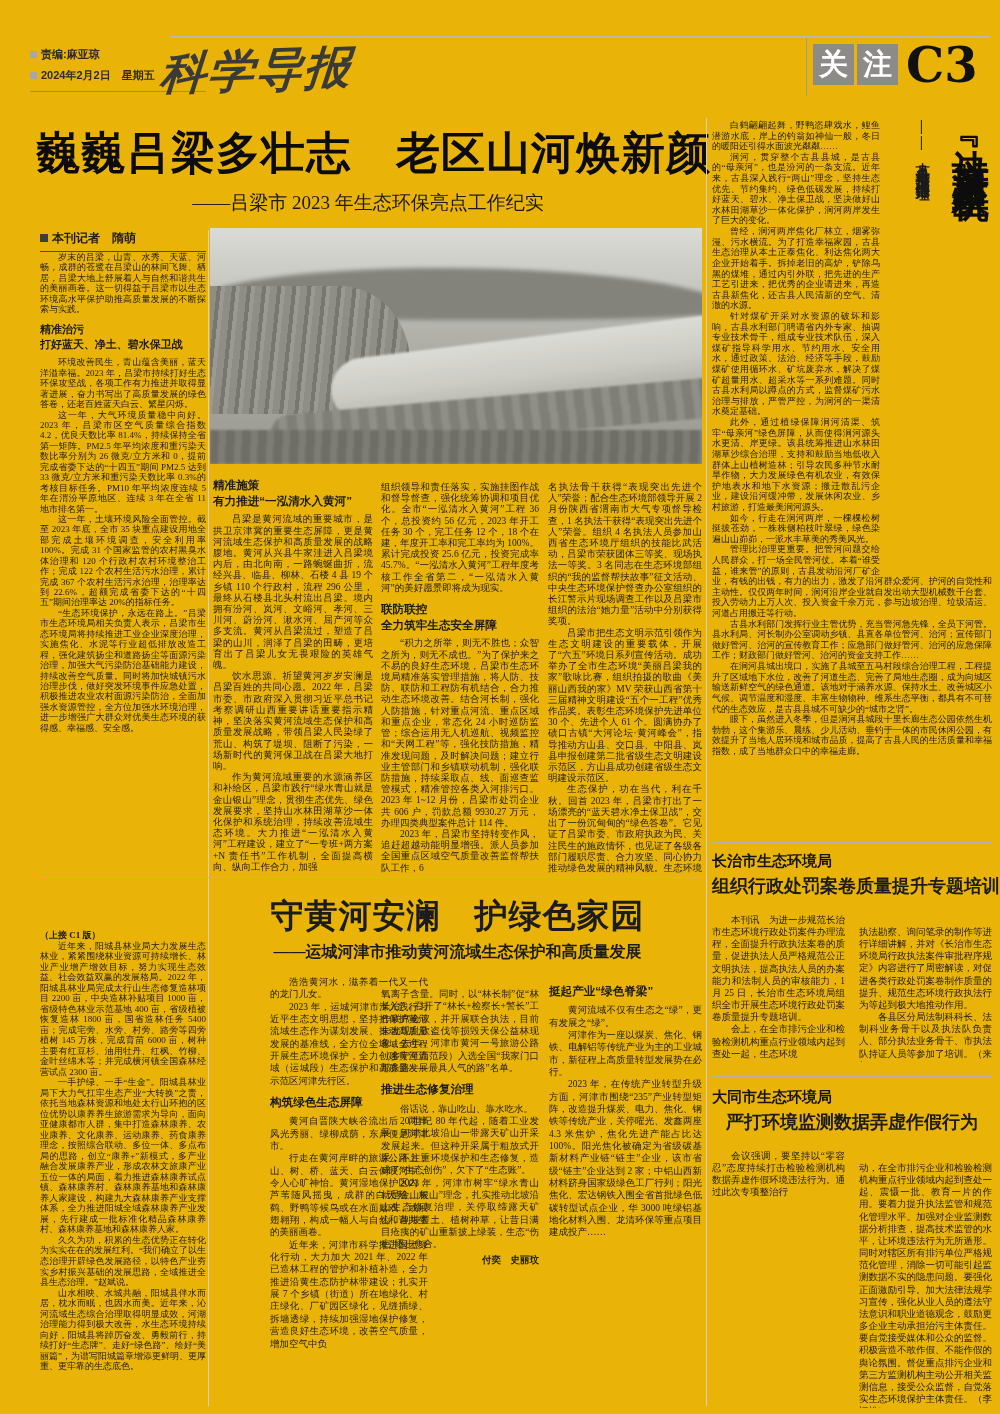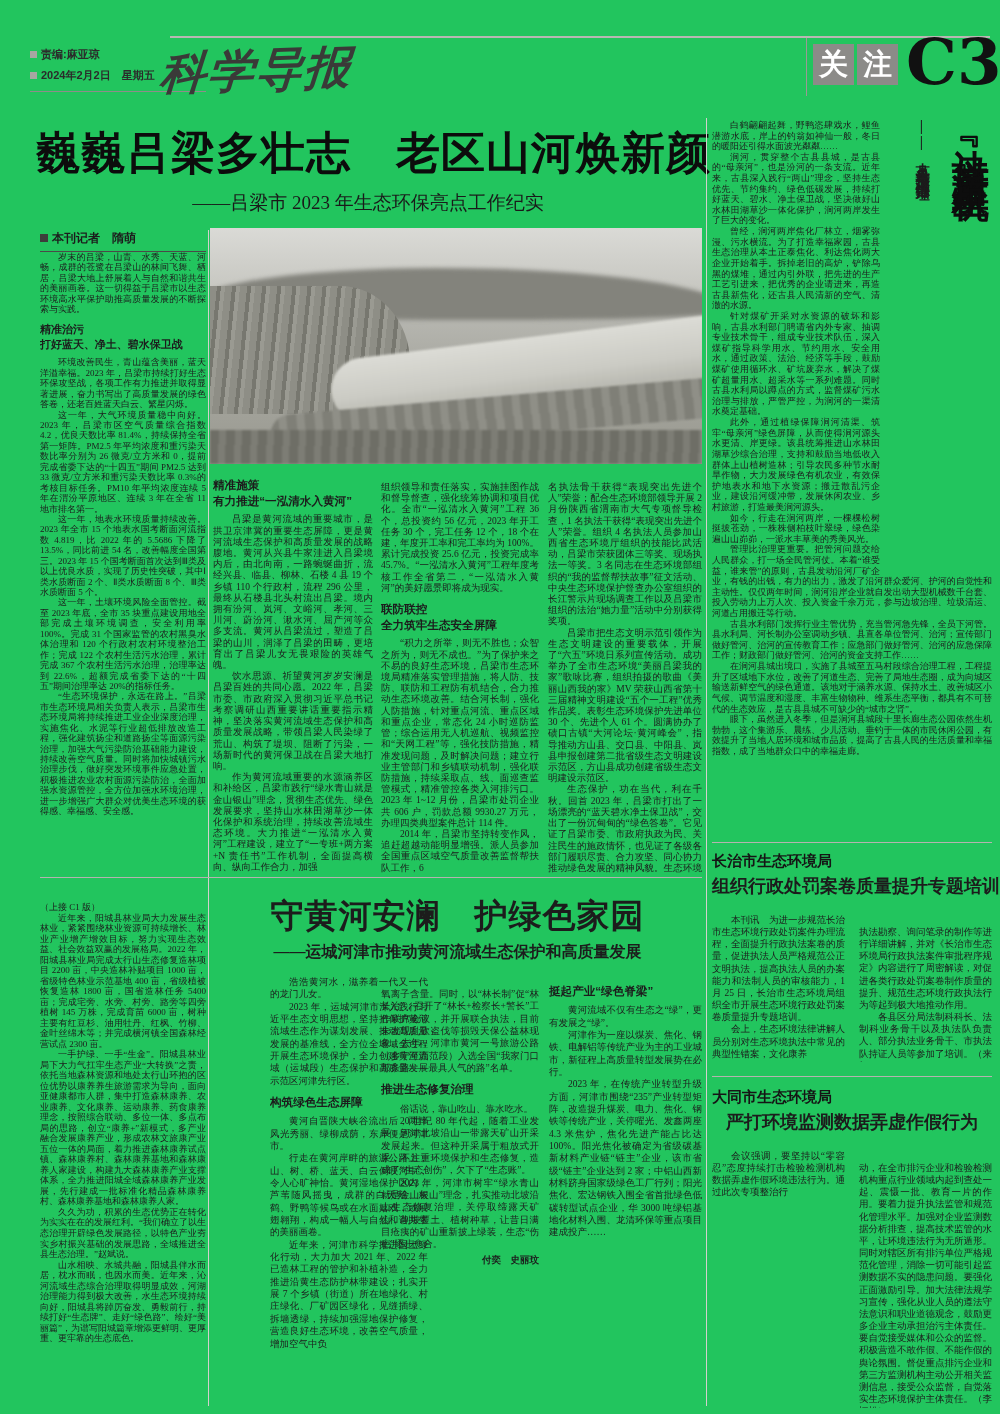"责编:麻亚琼" .page { background: #22c55e -> #eab308 }
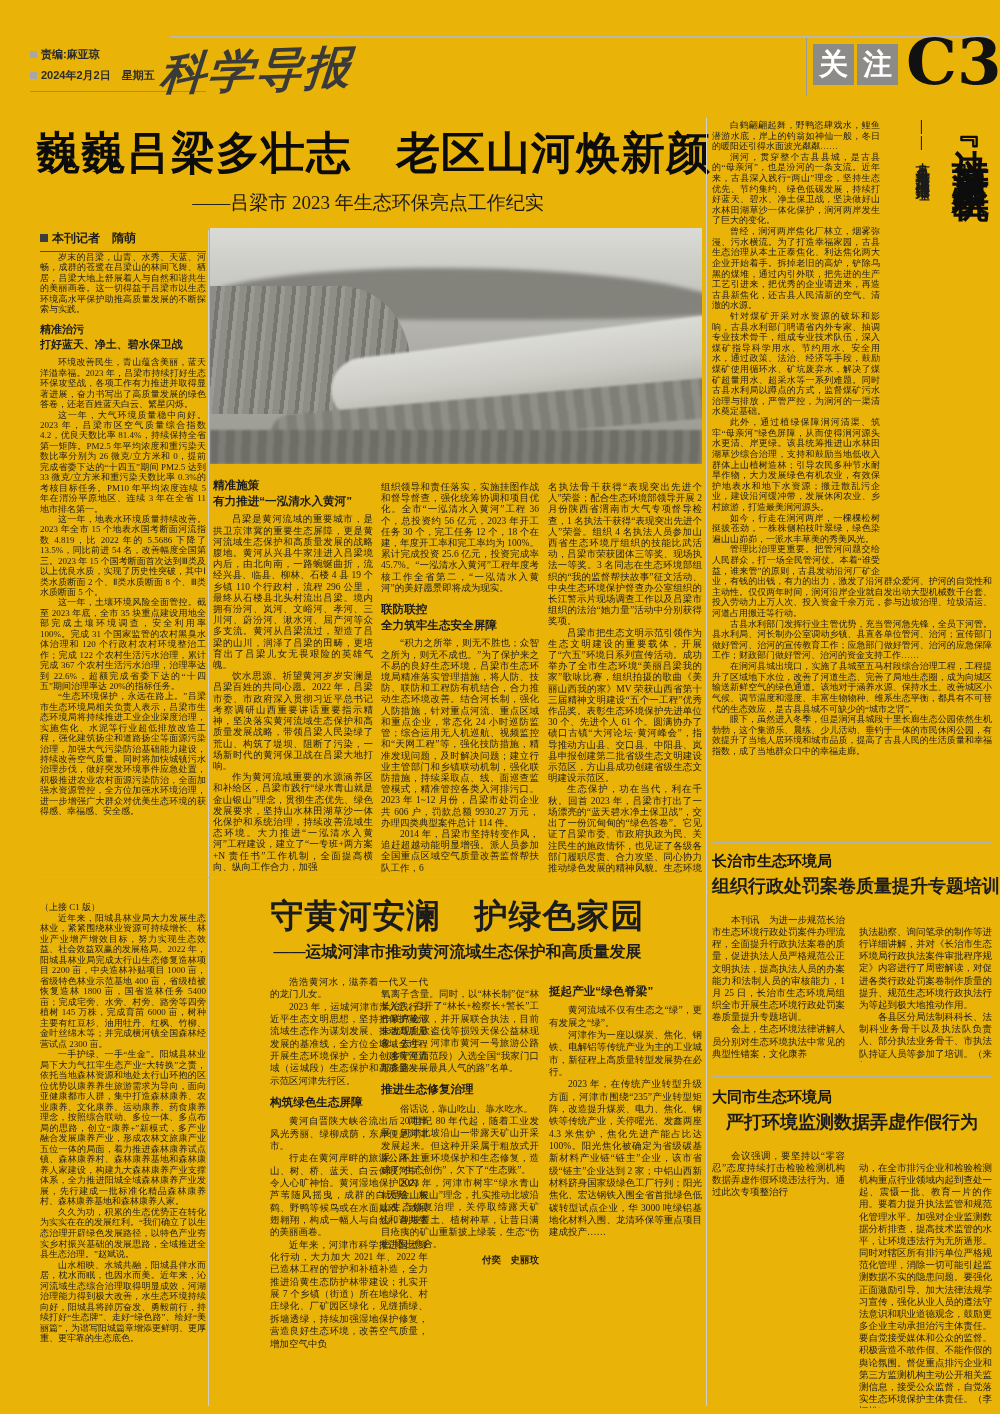"C3" .page-no { font-size: 64px -> 48px; top: 24px -> 37px }
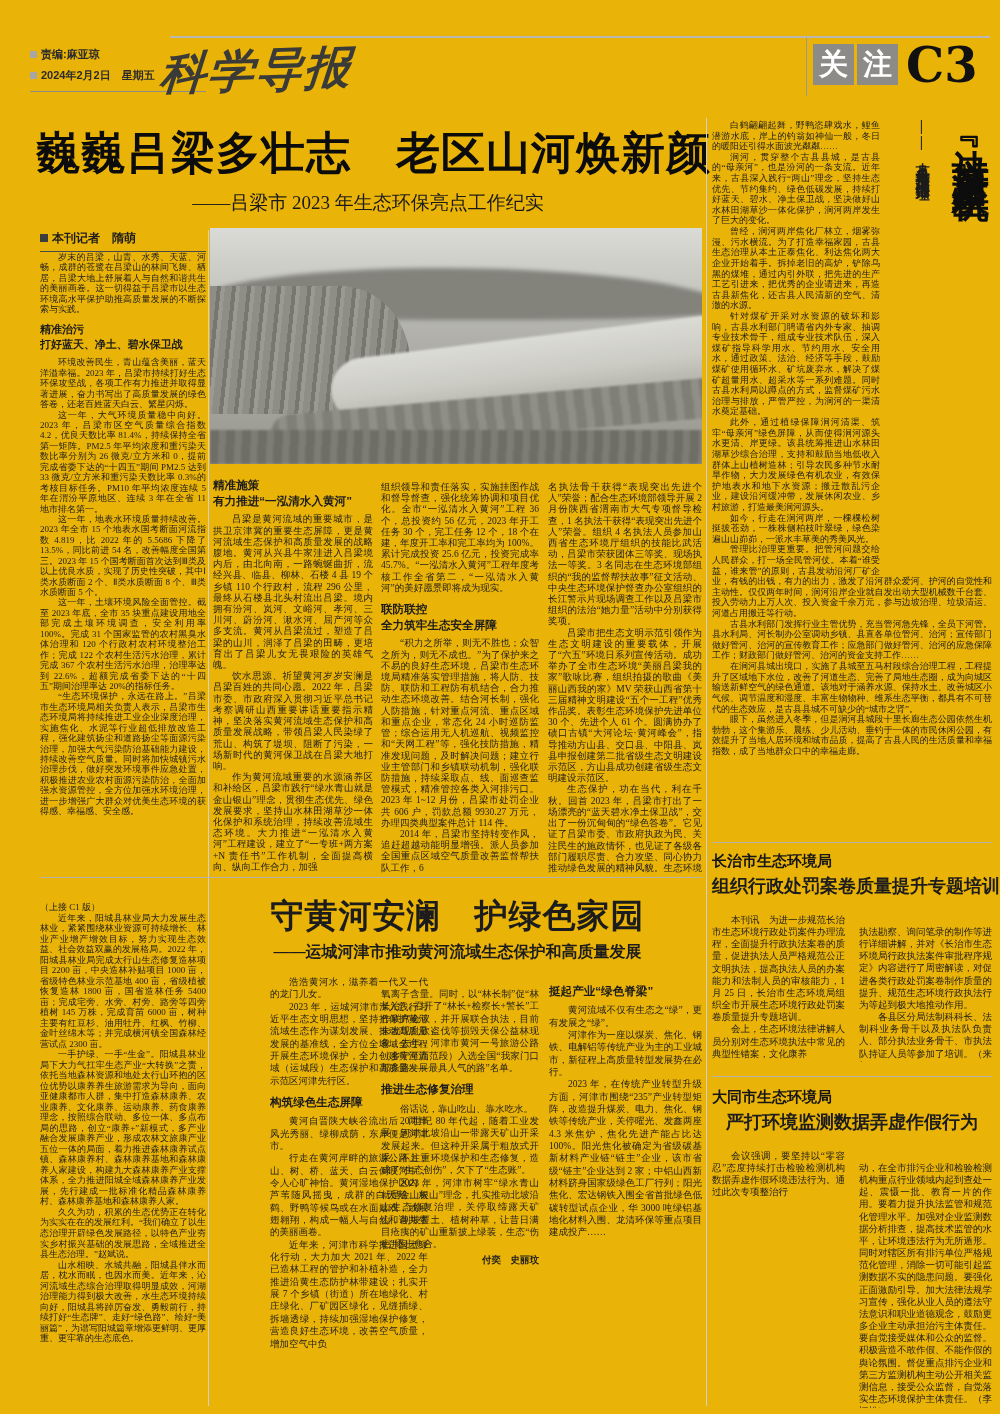"这一年，地表水环境质量持续改善。2023 年全市 15 个地表水国考断面河流指数" div.blk { html: <div>这一年，地表水环境质量持续改善。2023 年全市 15 个地表水国考断面河流指数 4.819，比 2022 年的 5.5686 下降了 13.5%，同比前进 54 名，改善幅度全国第三。2023 年 15 个国考断面首次达到Ⅲ类及以上优良水质，实现了历史性突破，其中Ⅰ类水质断面 2 个、Ⅱ类水质断面 8 个、Ⅲ类水质断面 5 个。</div> -> none }
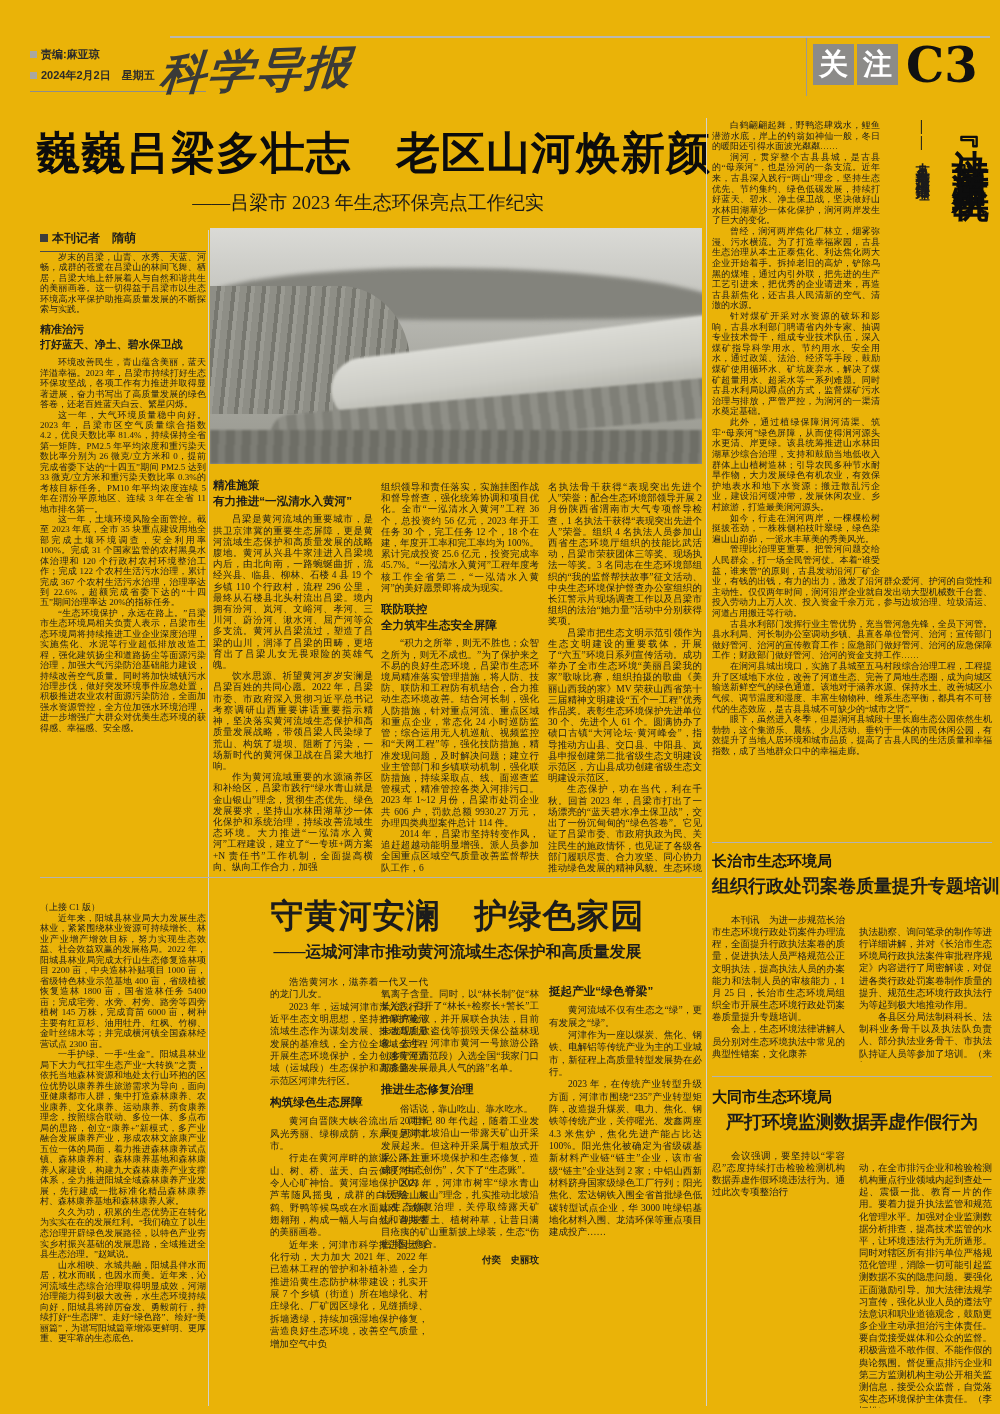"2014" div.blk { text: 2014 -> 2023 }
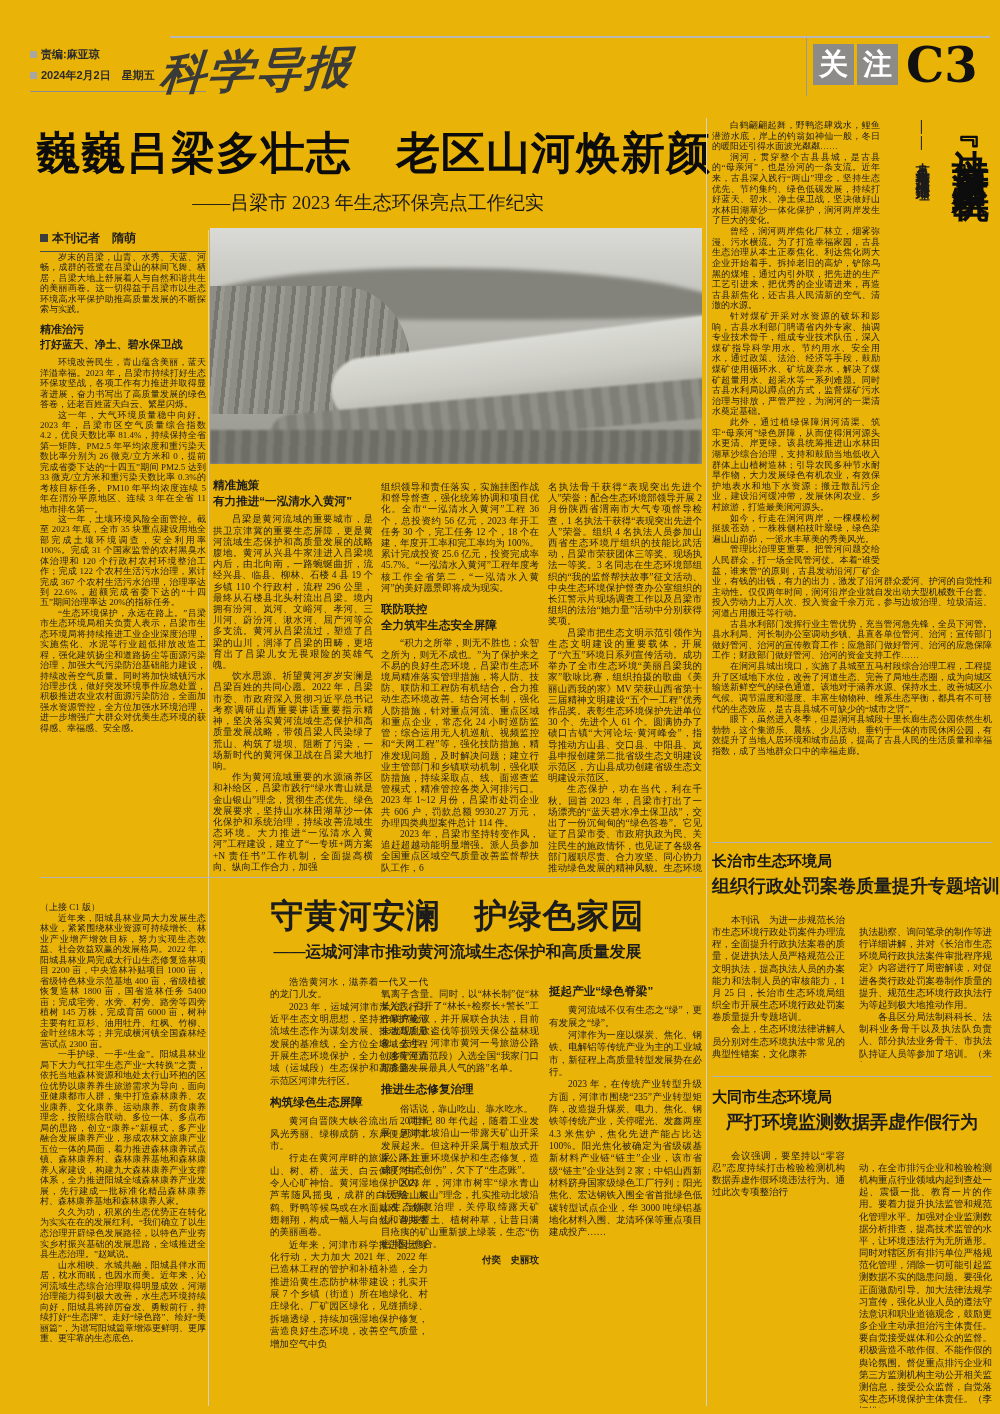"（上接 C1 版）" .blk-lab { font-weight: normal -> bold; margin-top: none -> 28px }
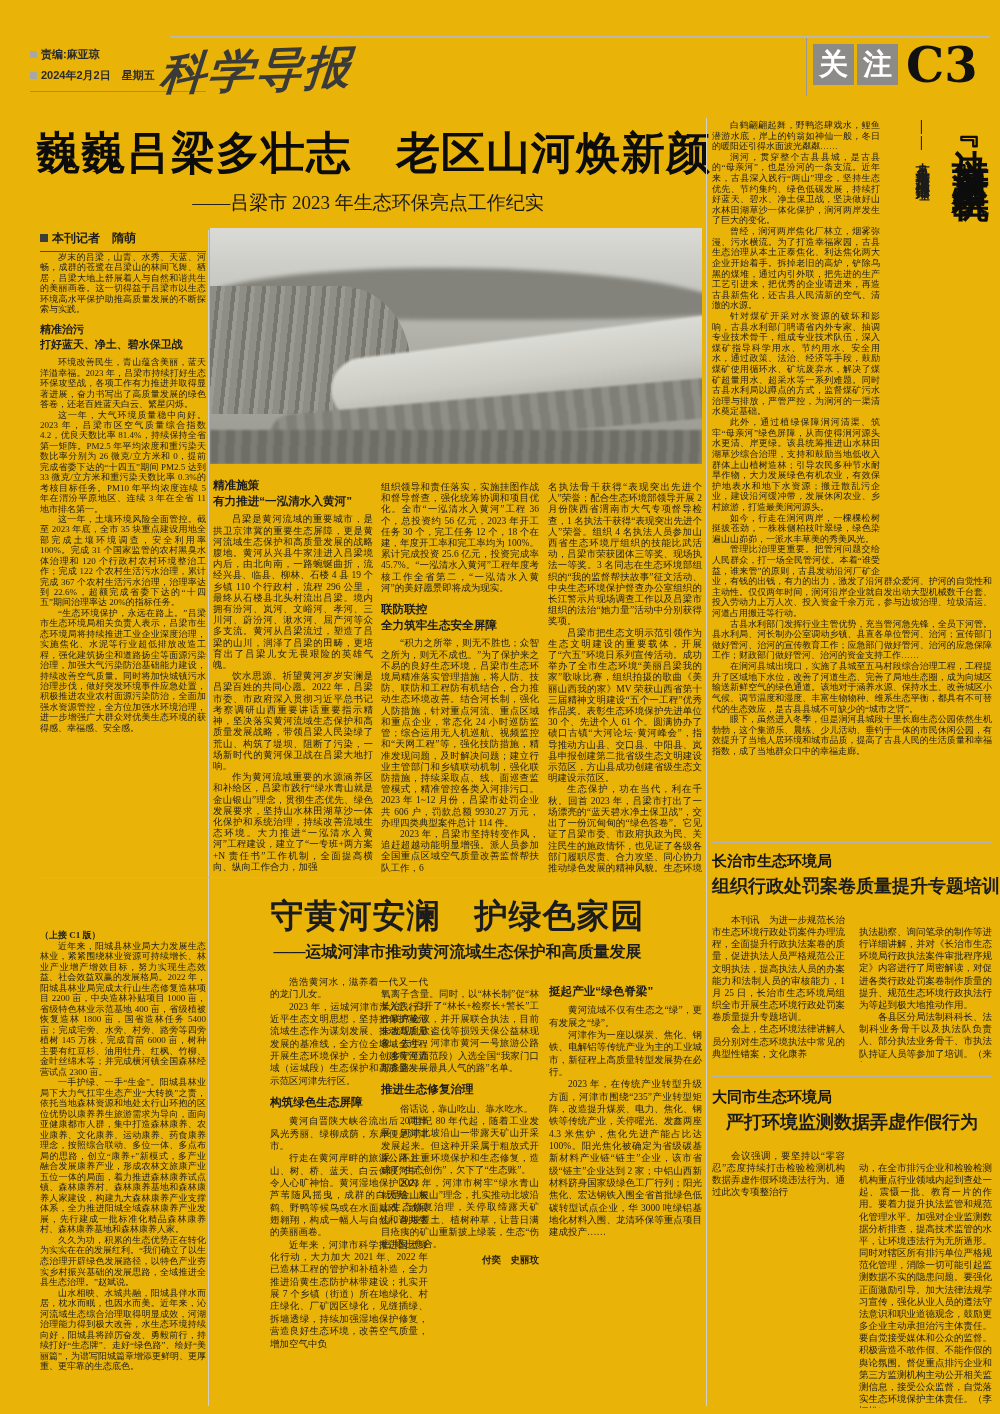"会上，生态环境法律讲解人员分别对生态环境执法中常见的典型性错案，文化康养" div.blk { text: 生态环境法律讲解人员分别对生态环境执法中常见的典型性错案，文化康养 -> 在全市排污企业和检验检测机构重点行业领域内起到查处一起，生态环境 }
